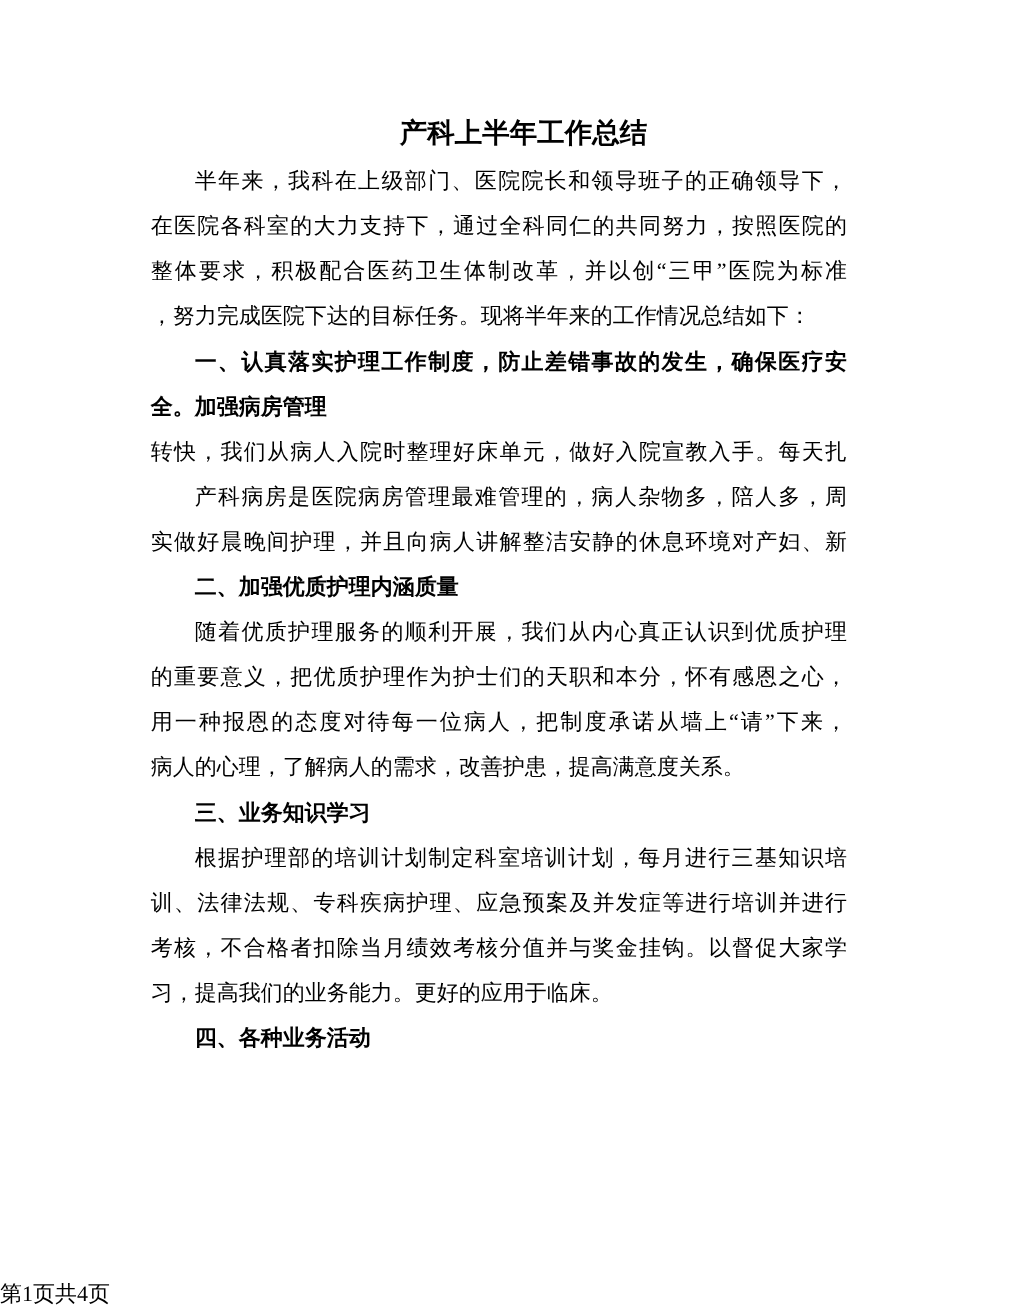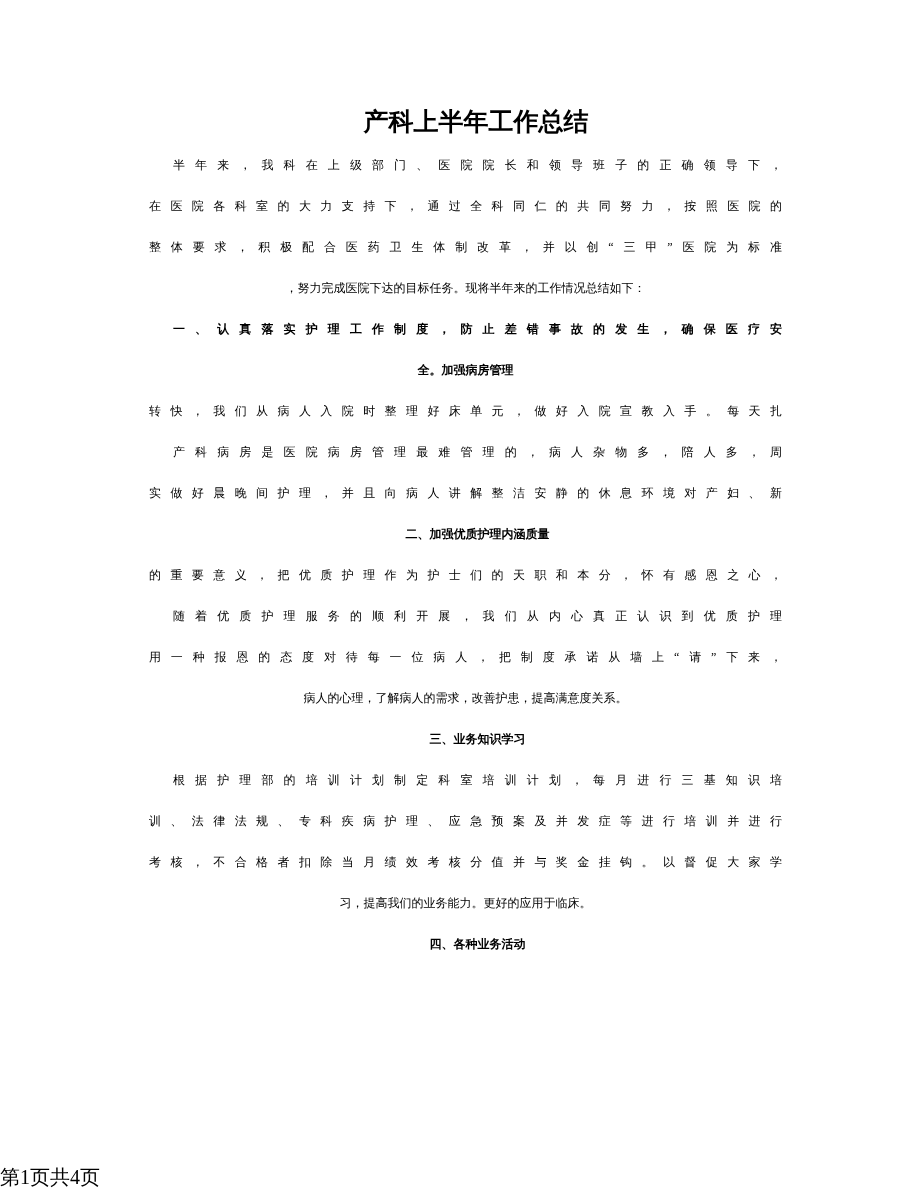"半年来，我科在上级部门、医院院长和领导班子的正确领导下，" .doc-body { font-size: 12px -> 20px; left: 149px -> 137px }
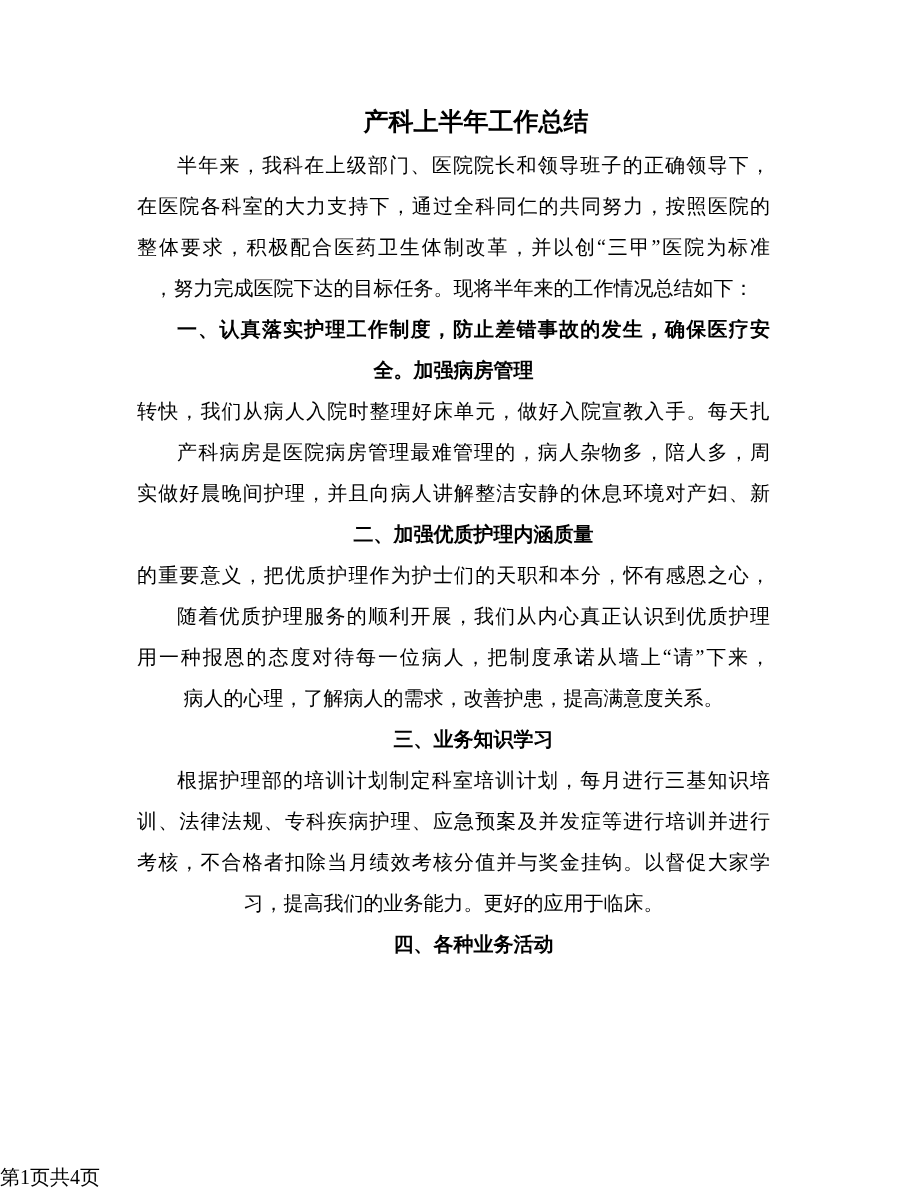"，努力完成医院下达的目标任务。现将半年来的工作情况总结如下：" .line { text-align: center -> left }
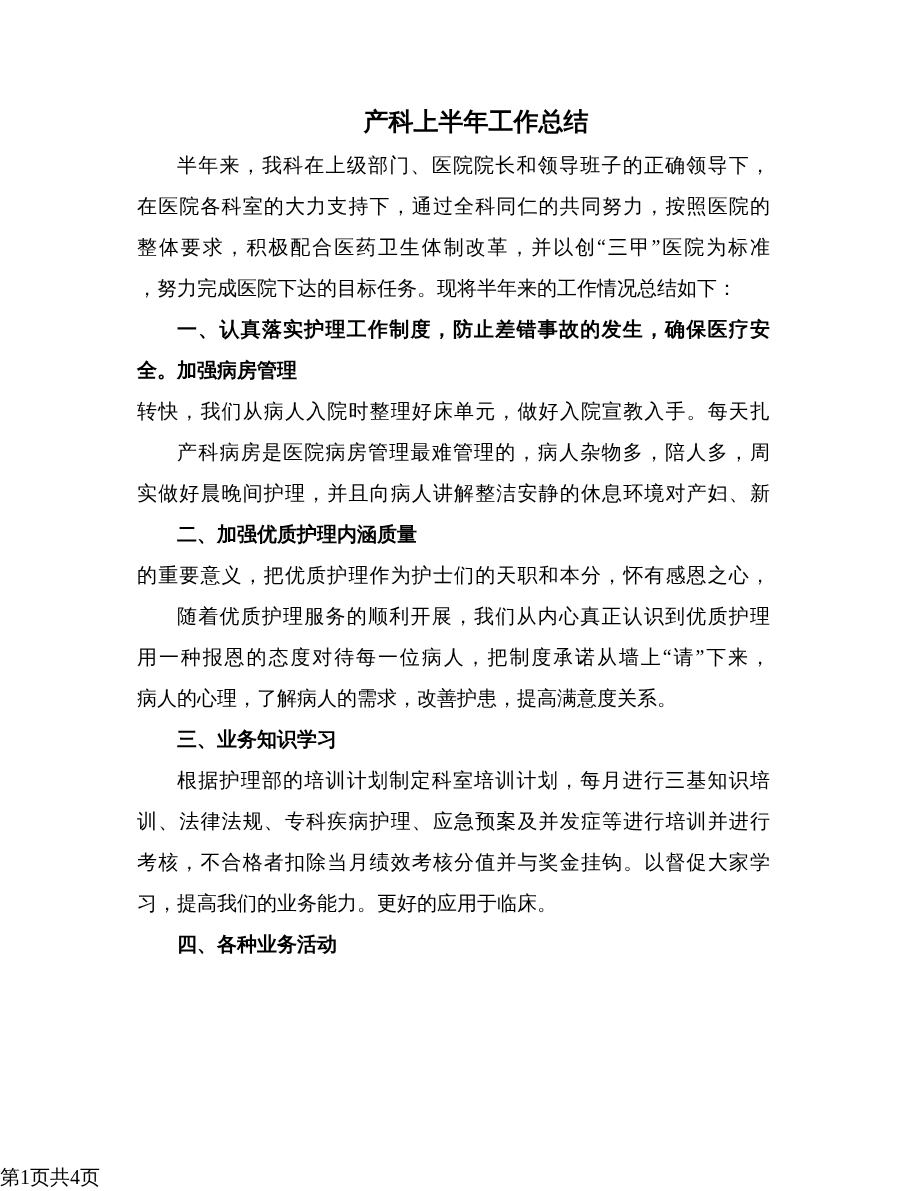"的重要意义，把优质护理作为护士们的天职和本分，怀有感恩之心，" div.line { order: before "随着优质护理服务的顺利开展，我们从内心真正认识到优质护理" -> after "随着优质护理服务的顺利开展，我们从内心真正认识到优质护理" }
